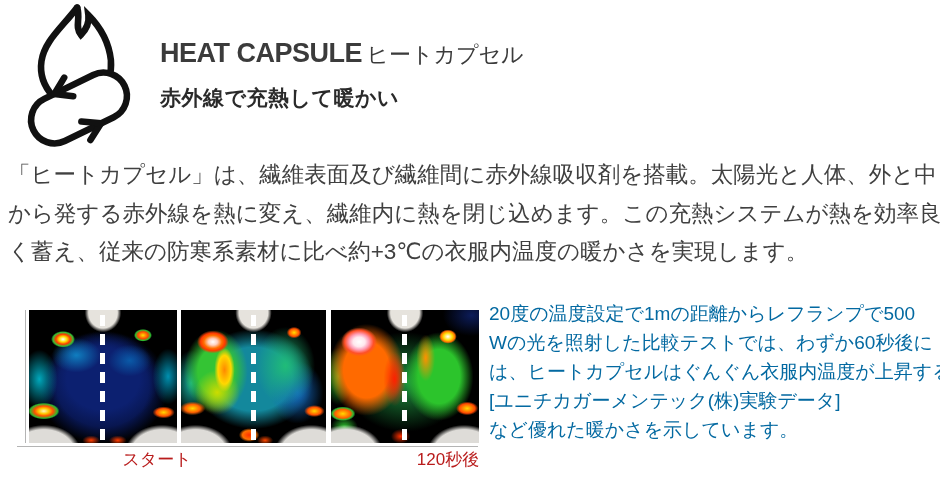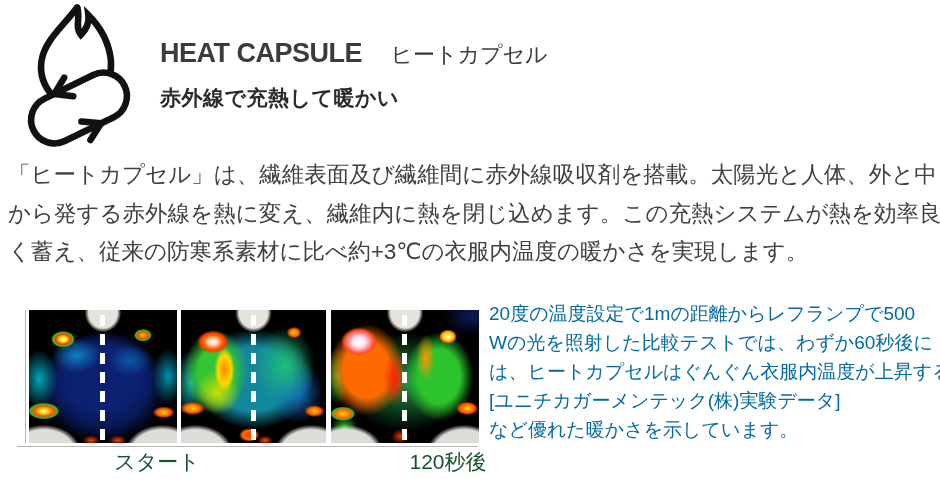"ヒートカプセル" .title-kana { margin-left: 24px -> 0 }
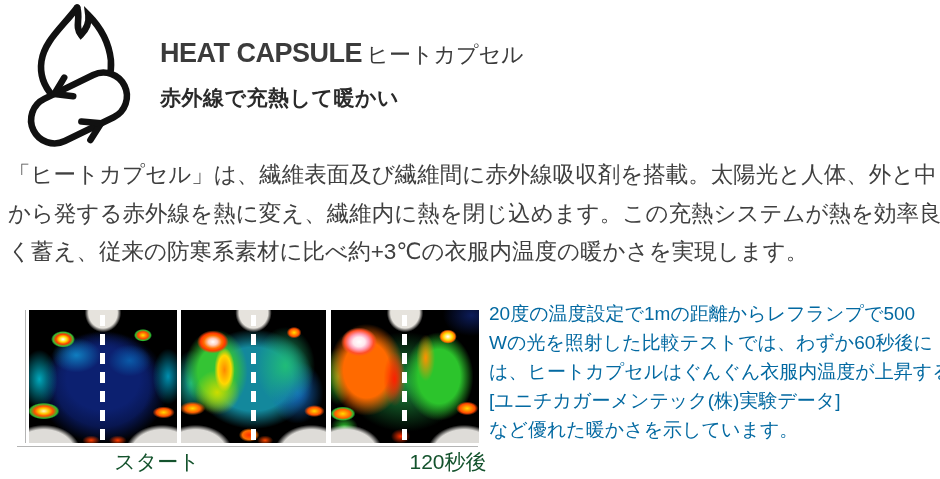"スタート" .caption { color: #14532d -> #b91c1c; font-size: 21px -> 17px }
